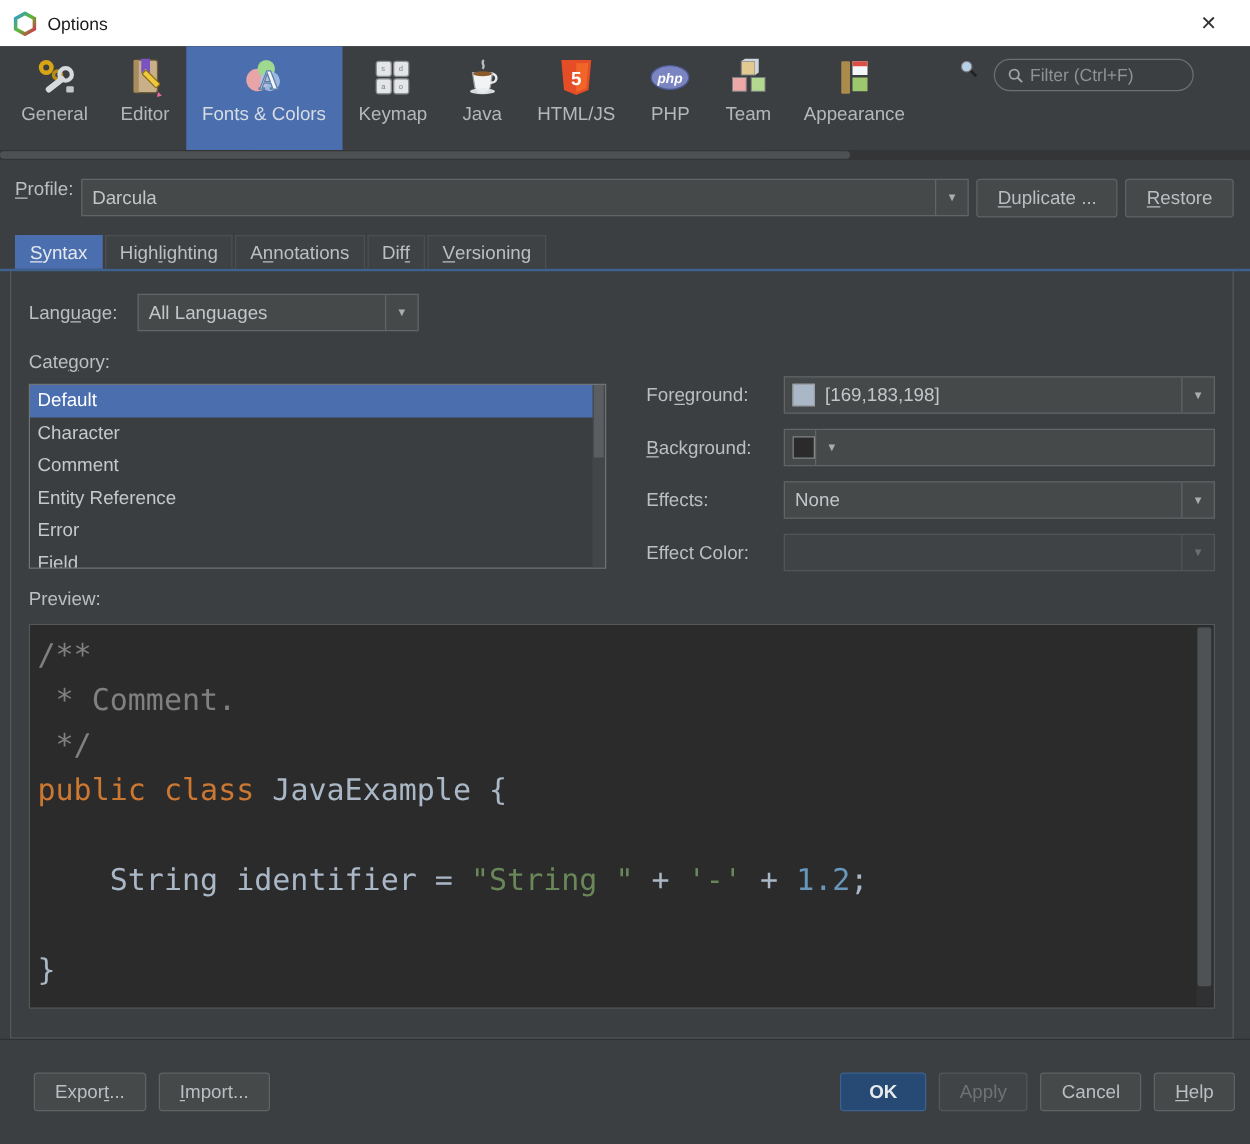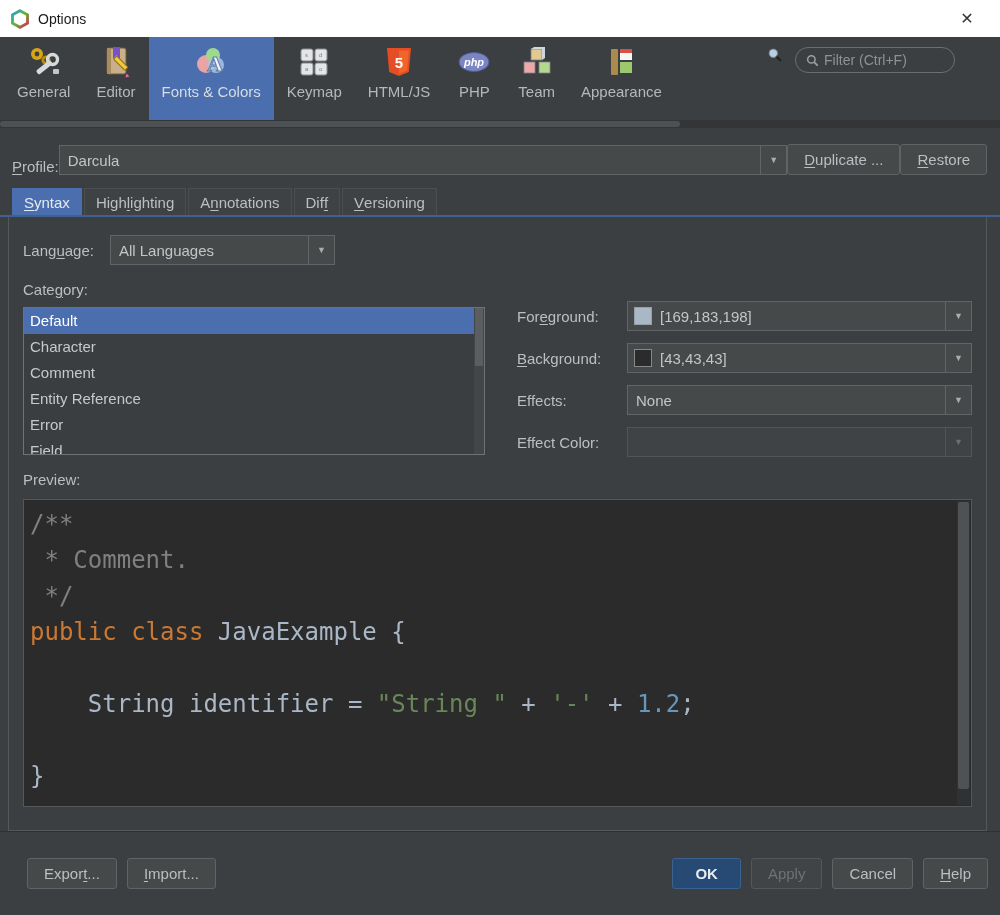"Java" div.tb-item { html: none -> <div> <div> <svg> <path></path> <path></path> <path></path> <ellipse></ellipse> <ellipse></ellipse> </svg> </div> <div>Java</div> </div> }
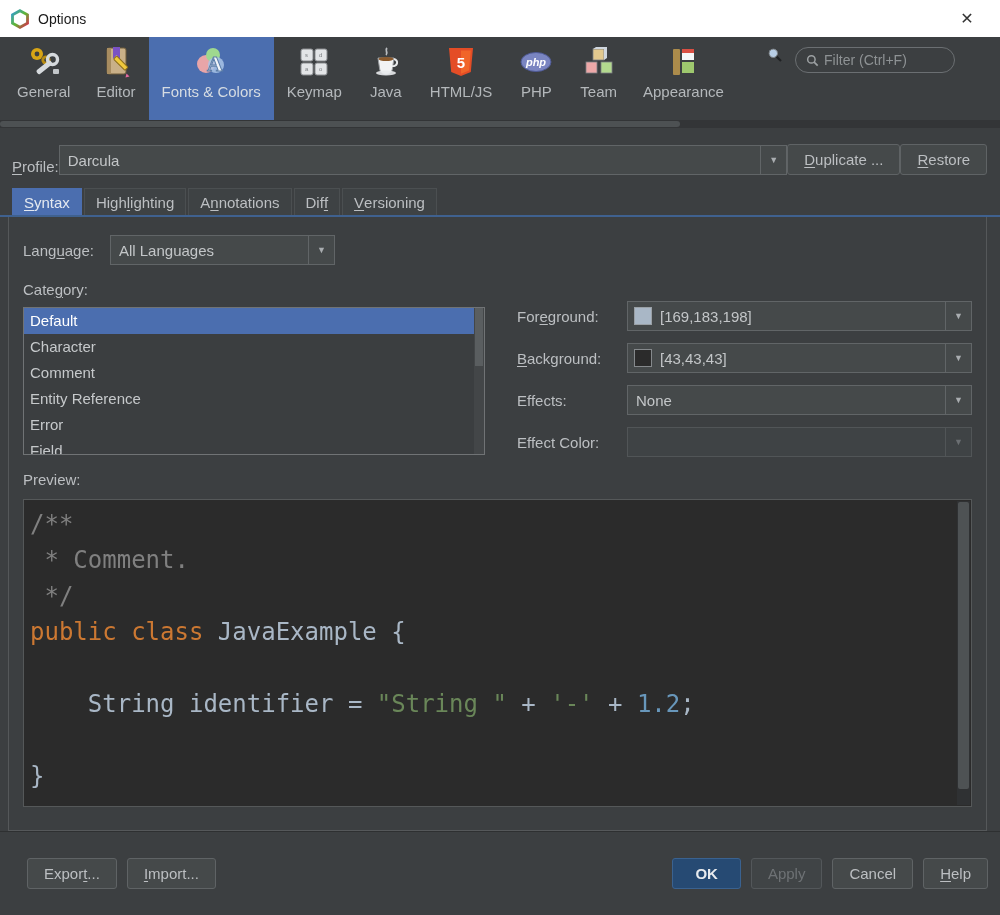"Profile:" .profile-row { align-items: flex-end -> flex-start; gap: 0 -> 6px }
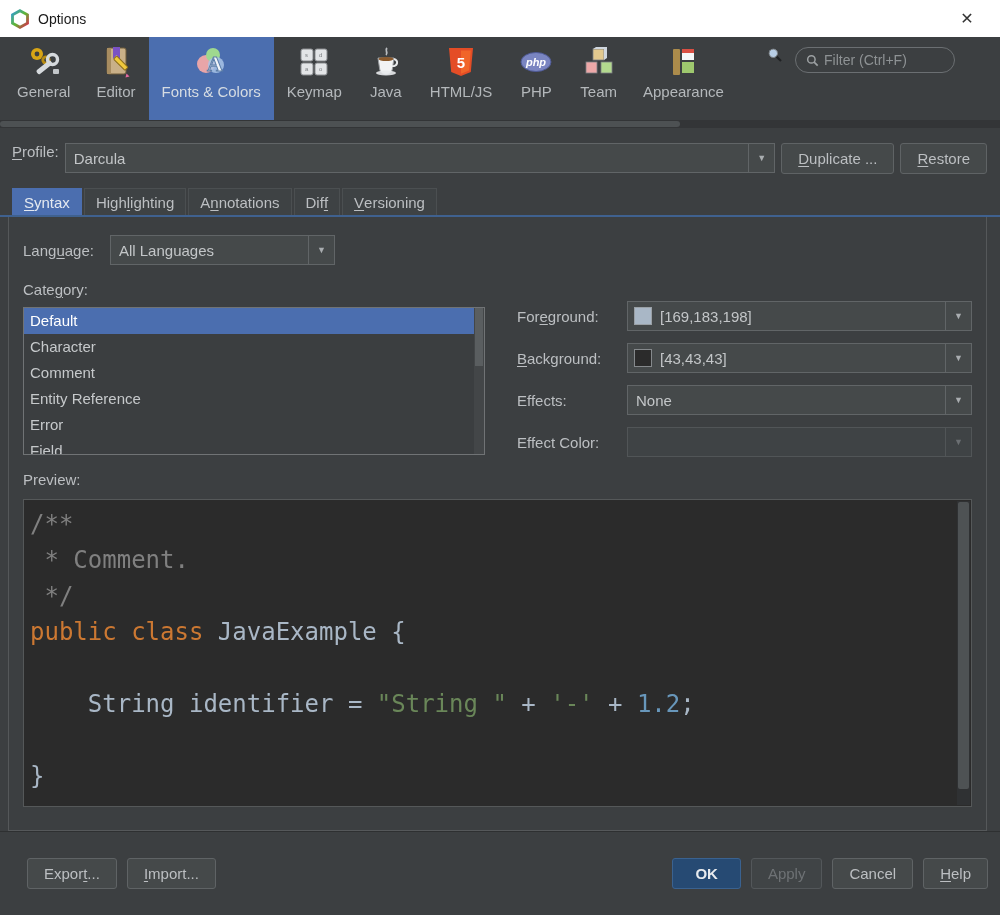"[43,43,43]" span.combo-value { html: <span>[43,43,43]</span> -> none }
